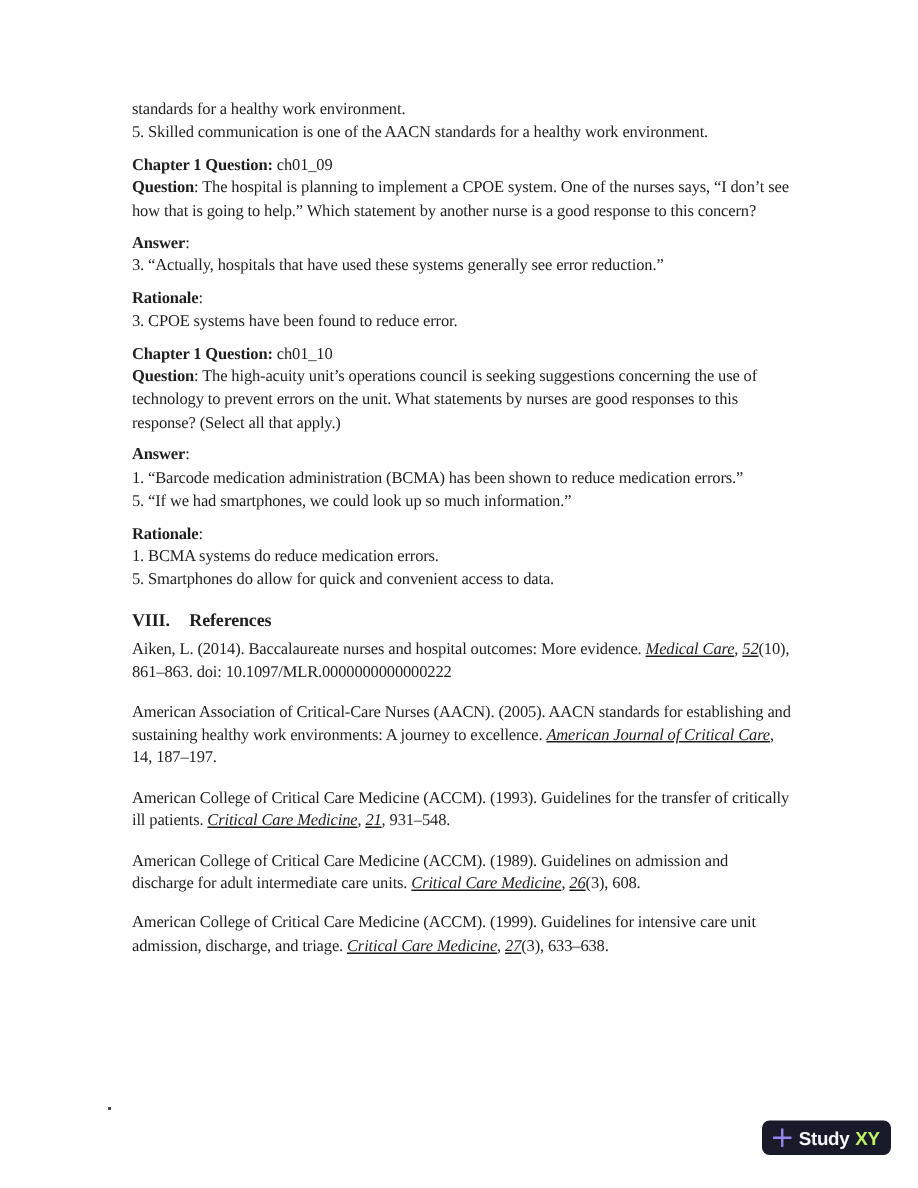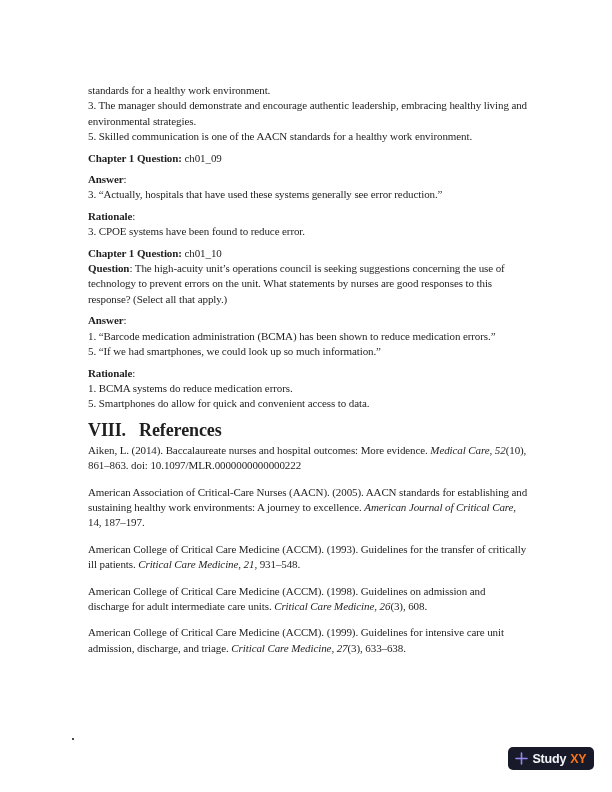"standards for a healthy work" .content { margin-top: 17px -> none }
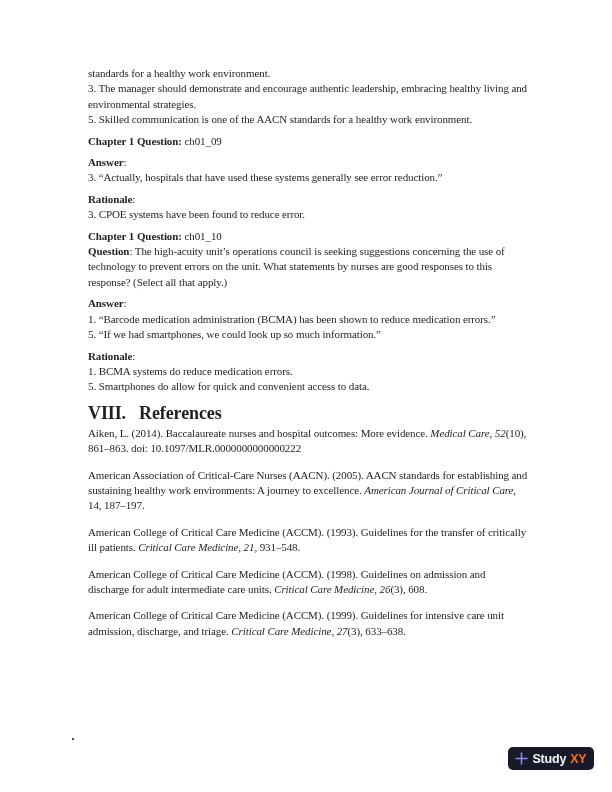"3. The manager should demonstrate" p.line { html: <p><span>3. The manager should demonstrate and encourage authentic leadership, embracing healthy living and</span><br><span>environmental strategies.</span></p> -> none }
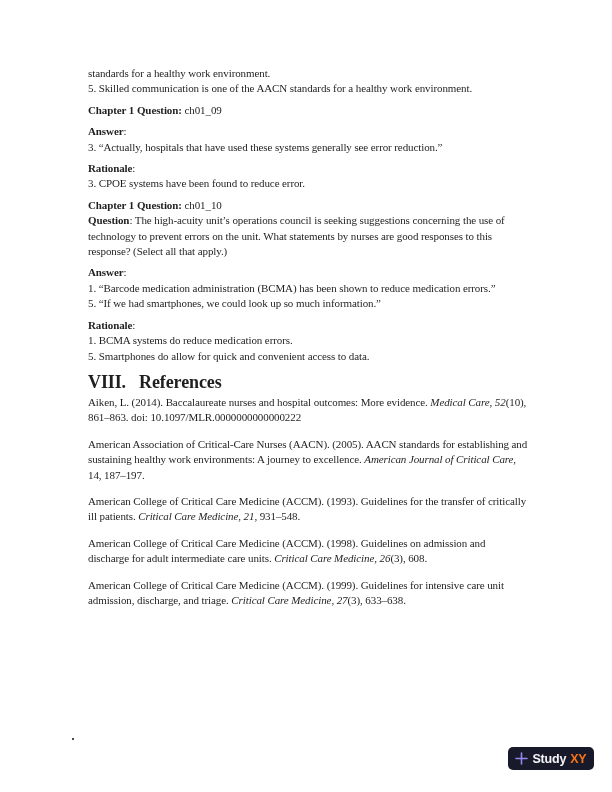"Question: The hospital is planning" p.line { html: none -> <p><span>Question</span><span>: The hospital is planning to implement a CPOE system. One of the nurses says, “I don’t see</span><br><span>how that is going to help.” Which statement by another nurse is a good response to this concern?</span></p> }
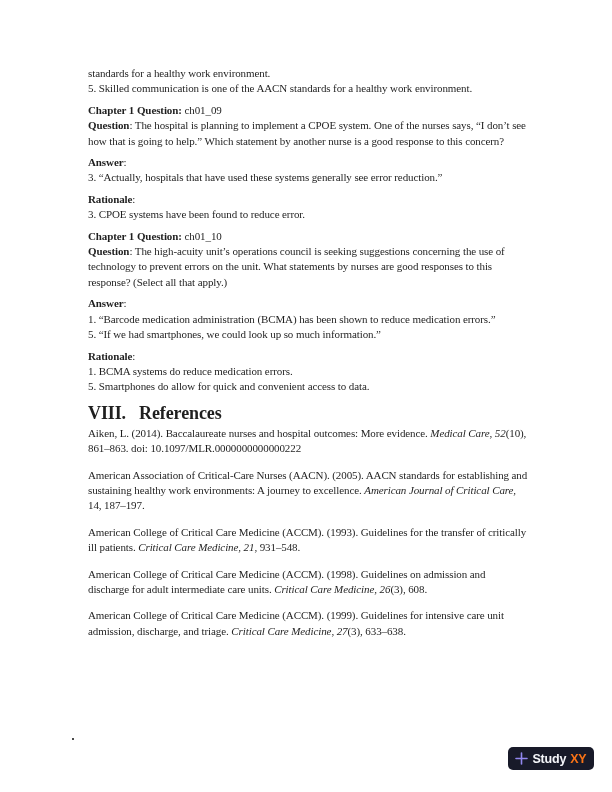"VIII. References" .section-heading { font-size: 18px -> 12px }
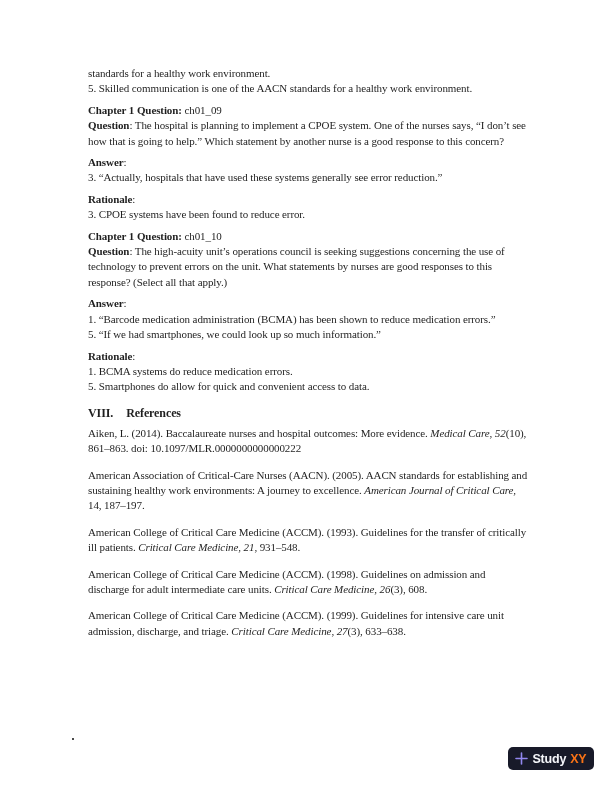"Medical Care" .run-italic { text-decoration: none -> underline }
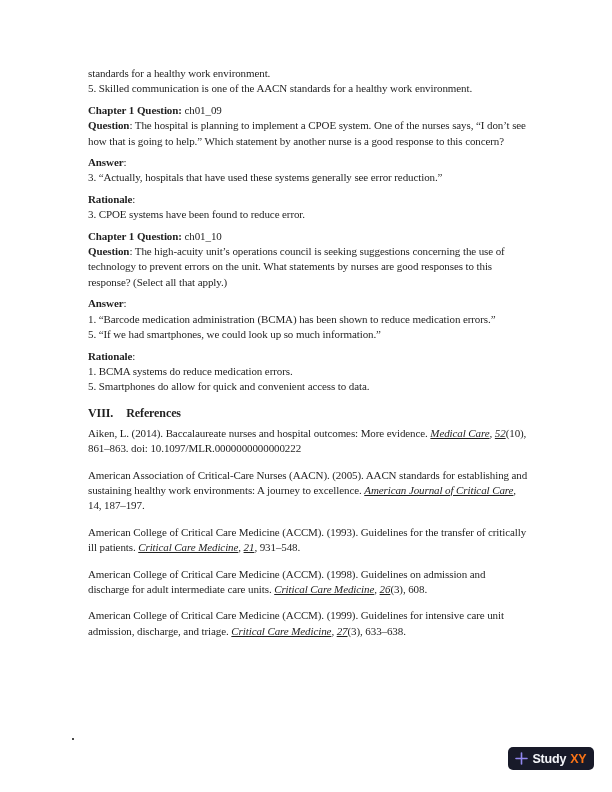"American College of Critical Care Medicine (ACCM). (1998)." span { text: 1998 -> 1989 }
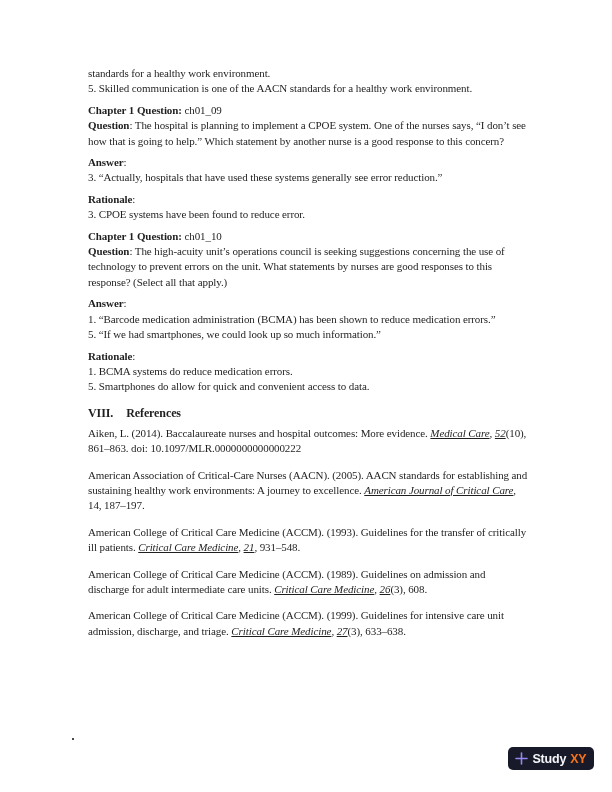"XY" span { color: #f97316 -> #bef264 }
